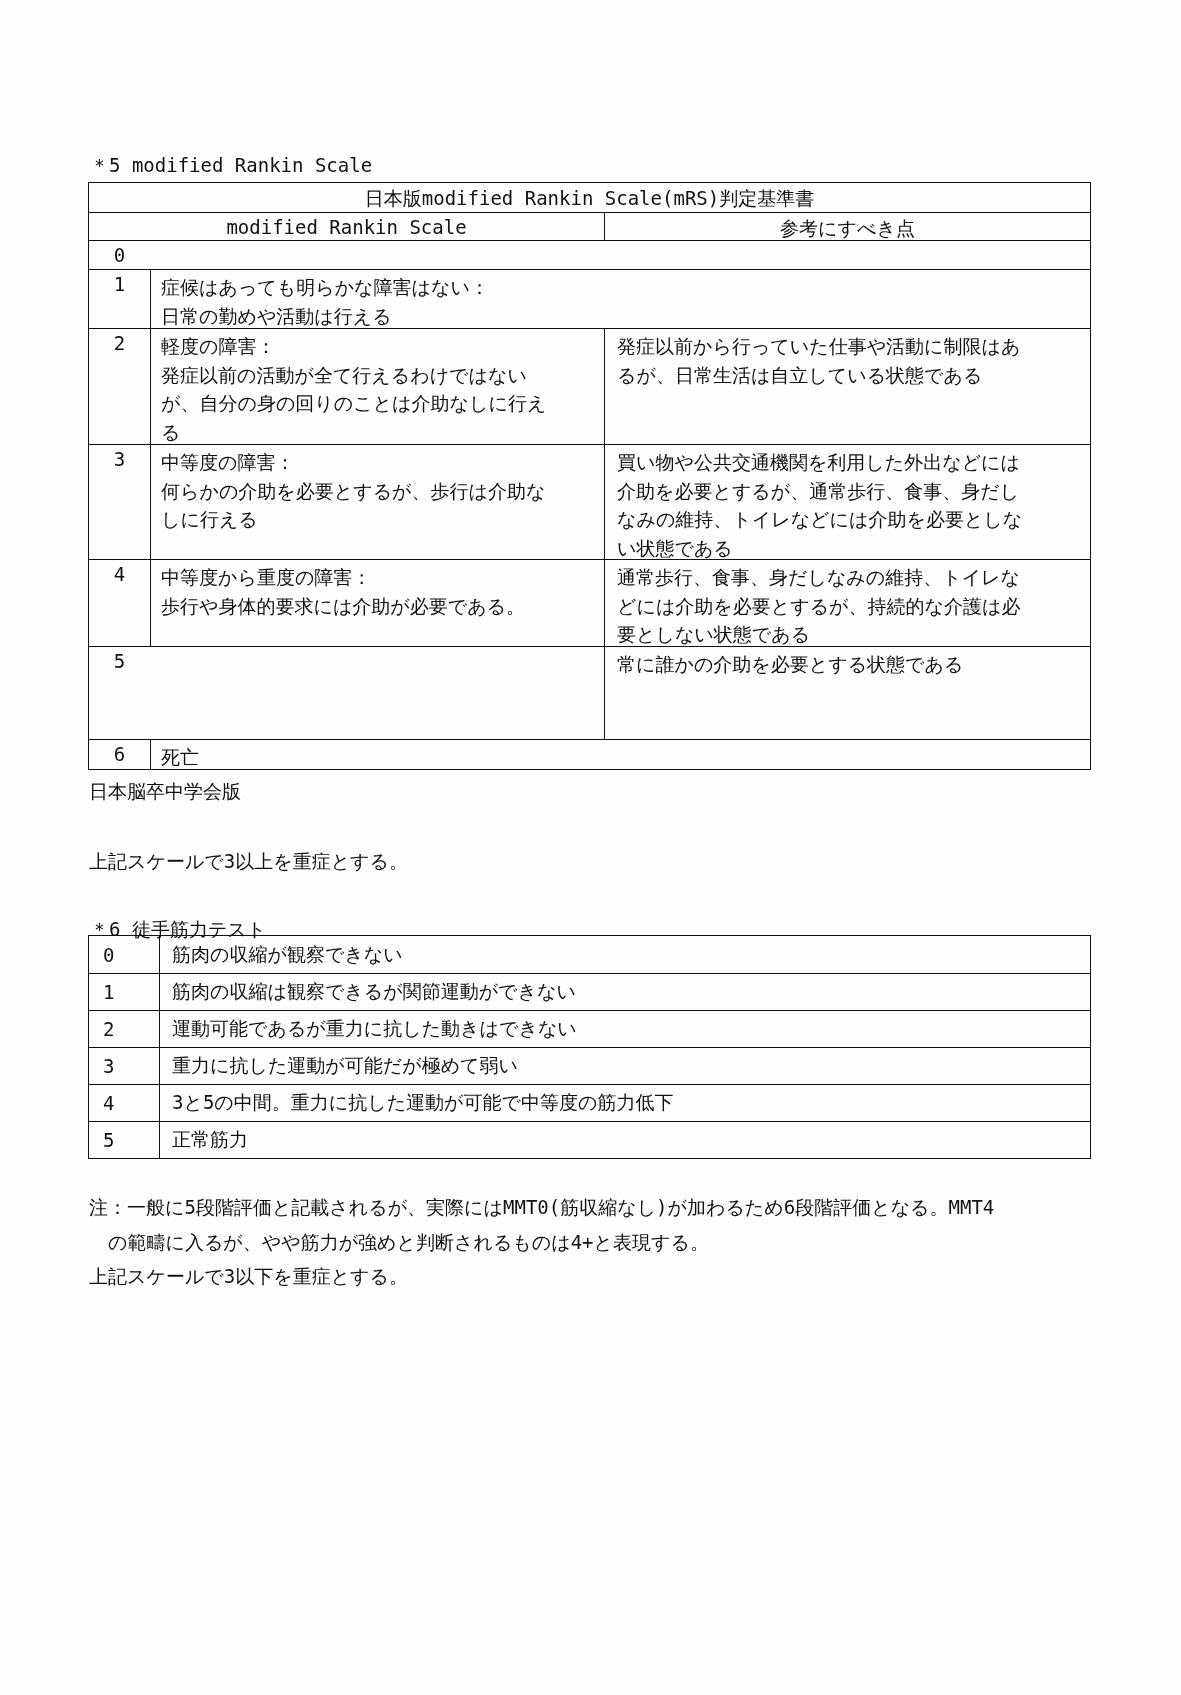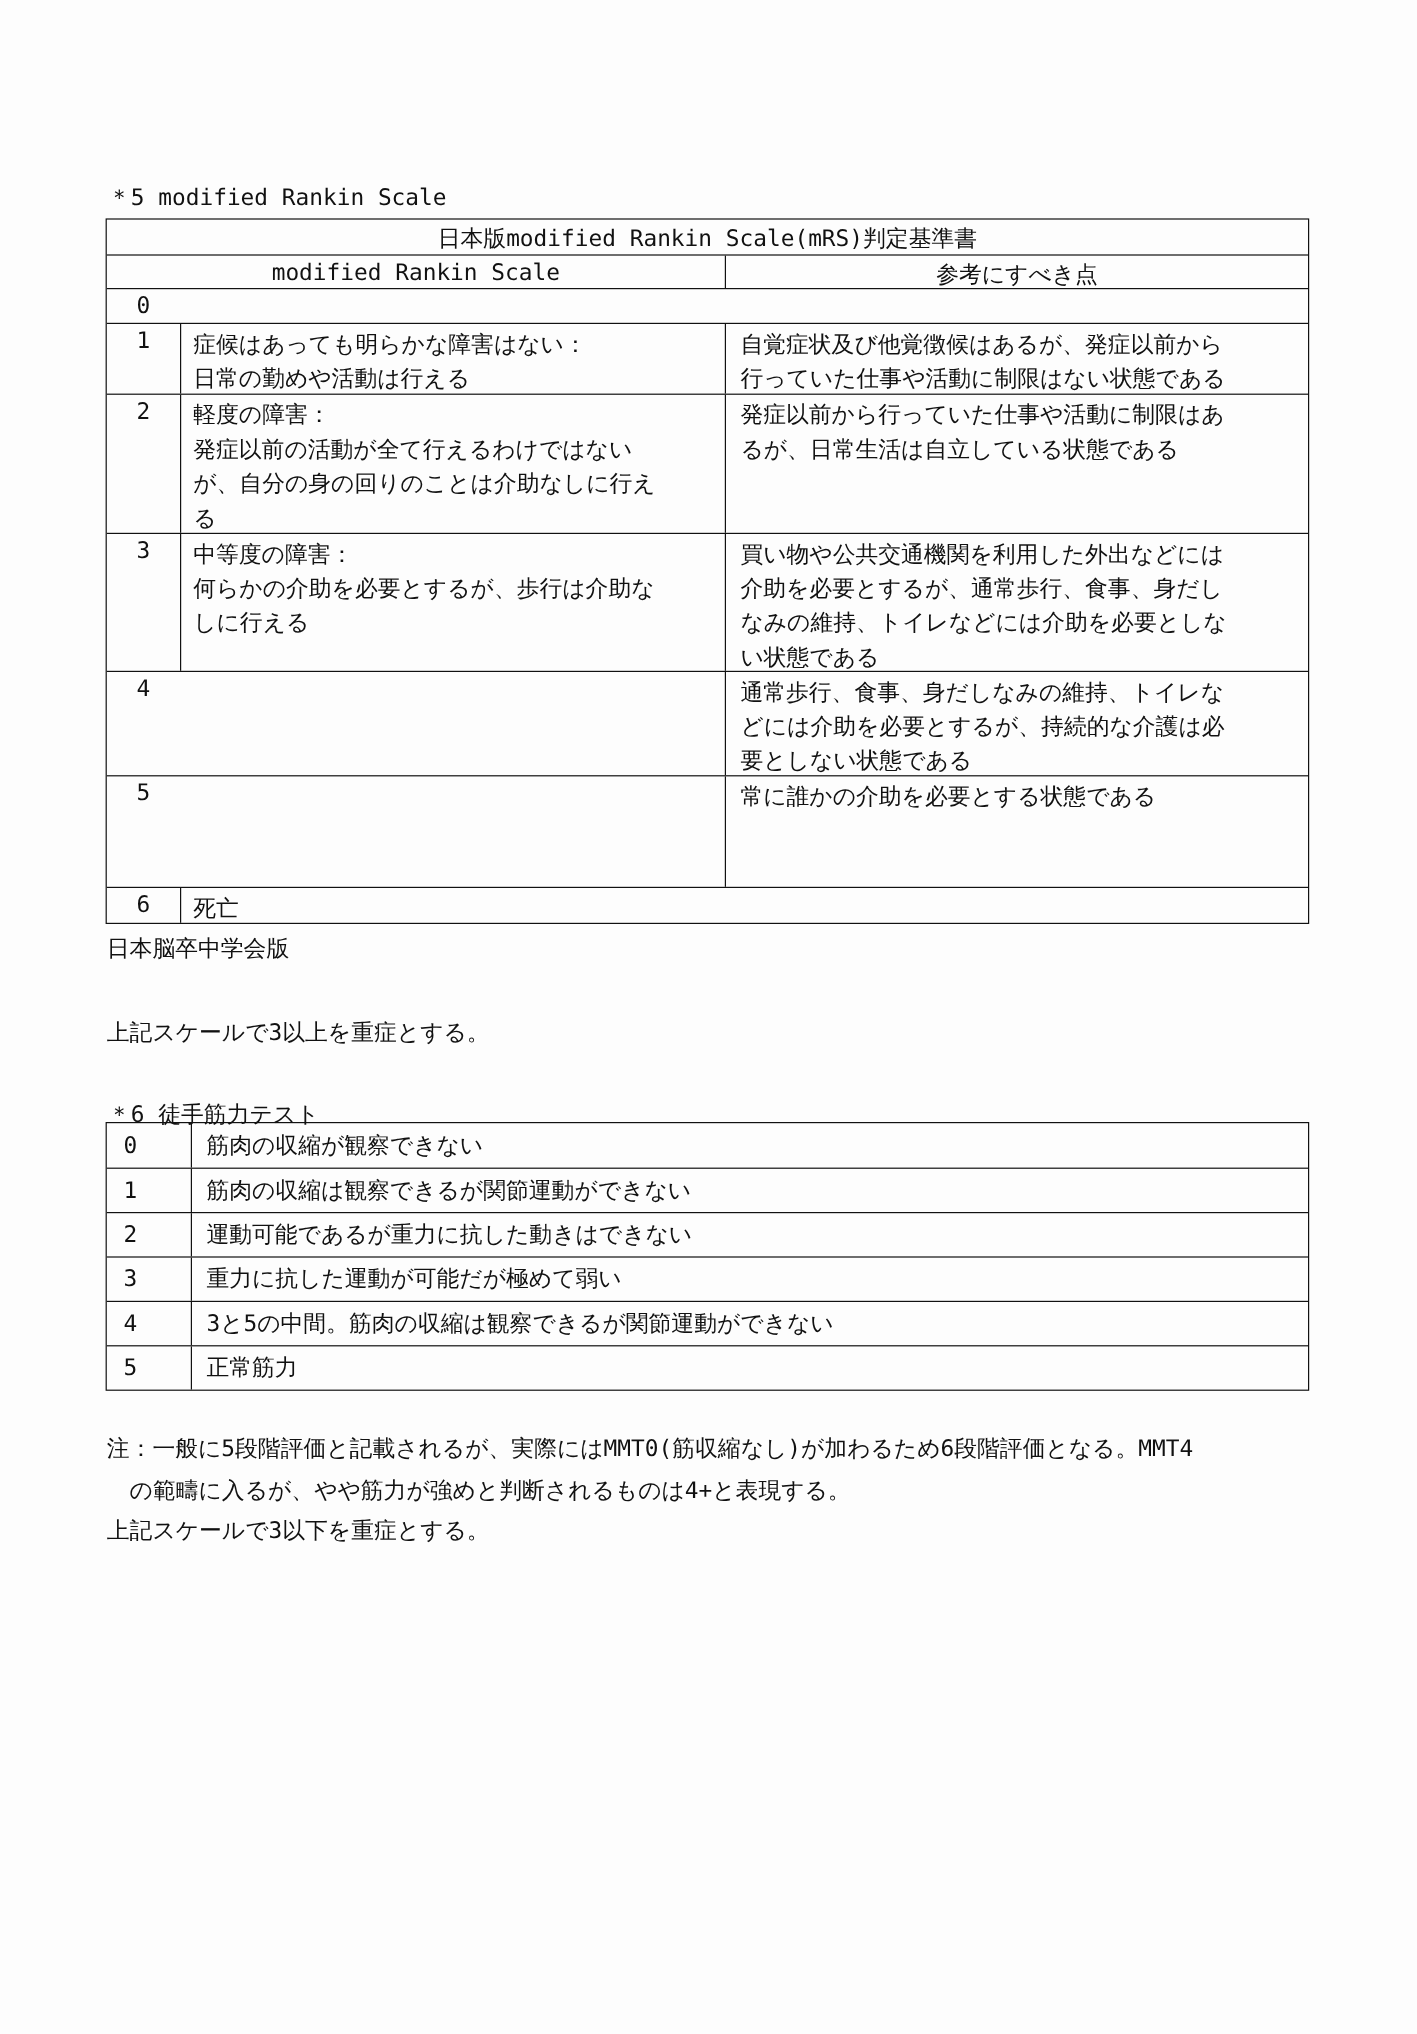"自覚症状及び他覚徴候はあるが、発症以前から" div.cell { html: <div>自覚症状及び他覚徴候はあるが、発症以前から 行っていた仕事や活動に制限はない状態である</div> -> none }
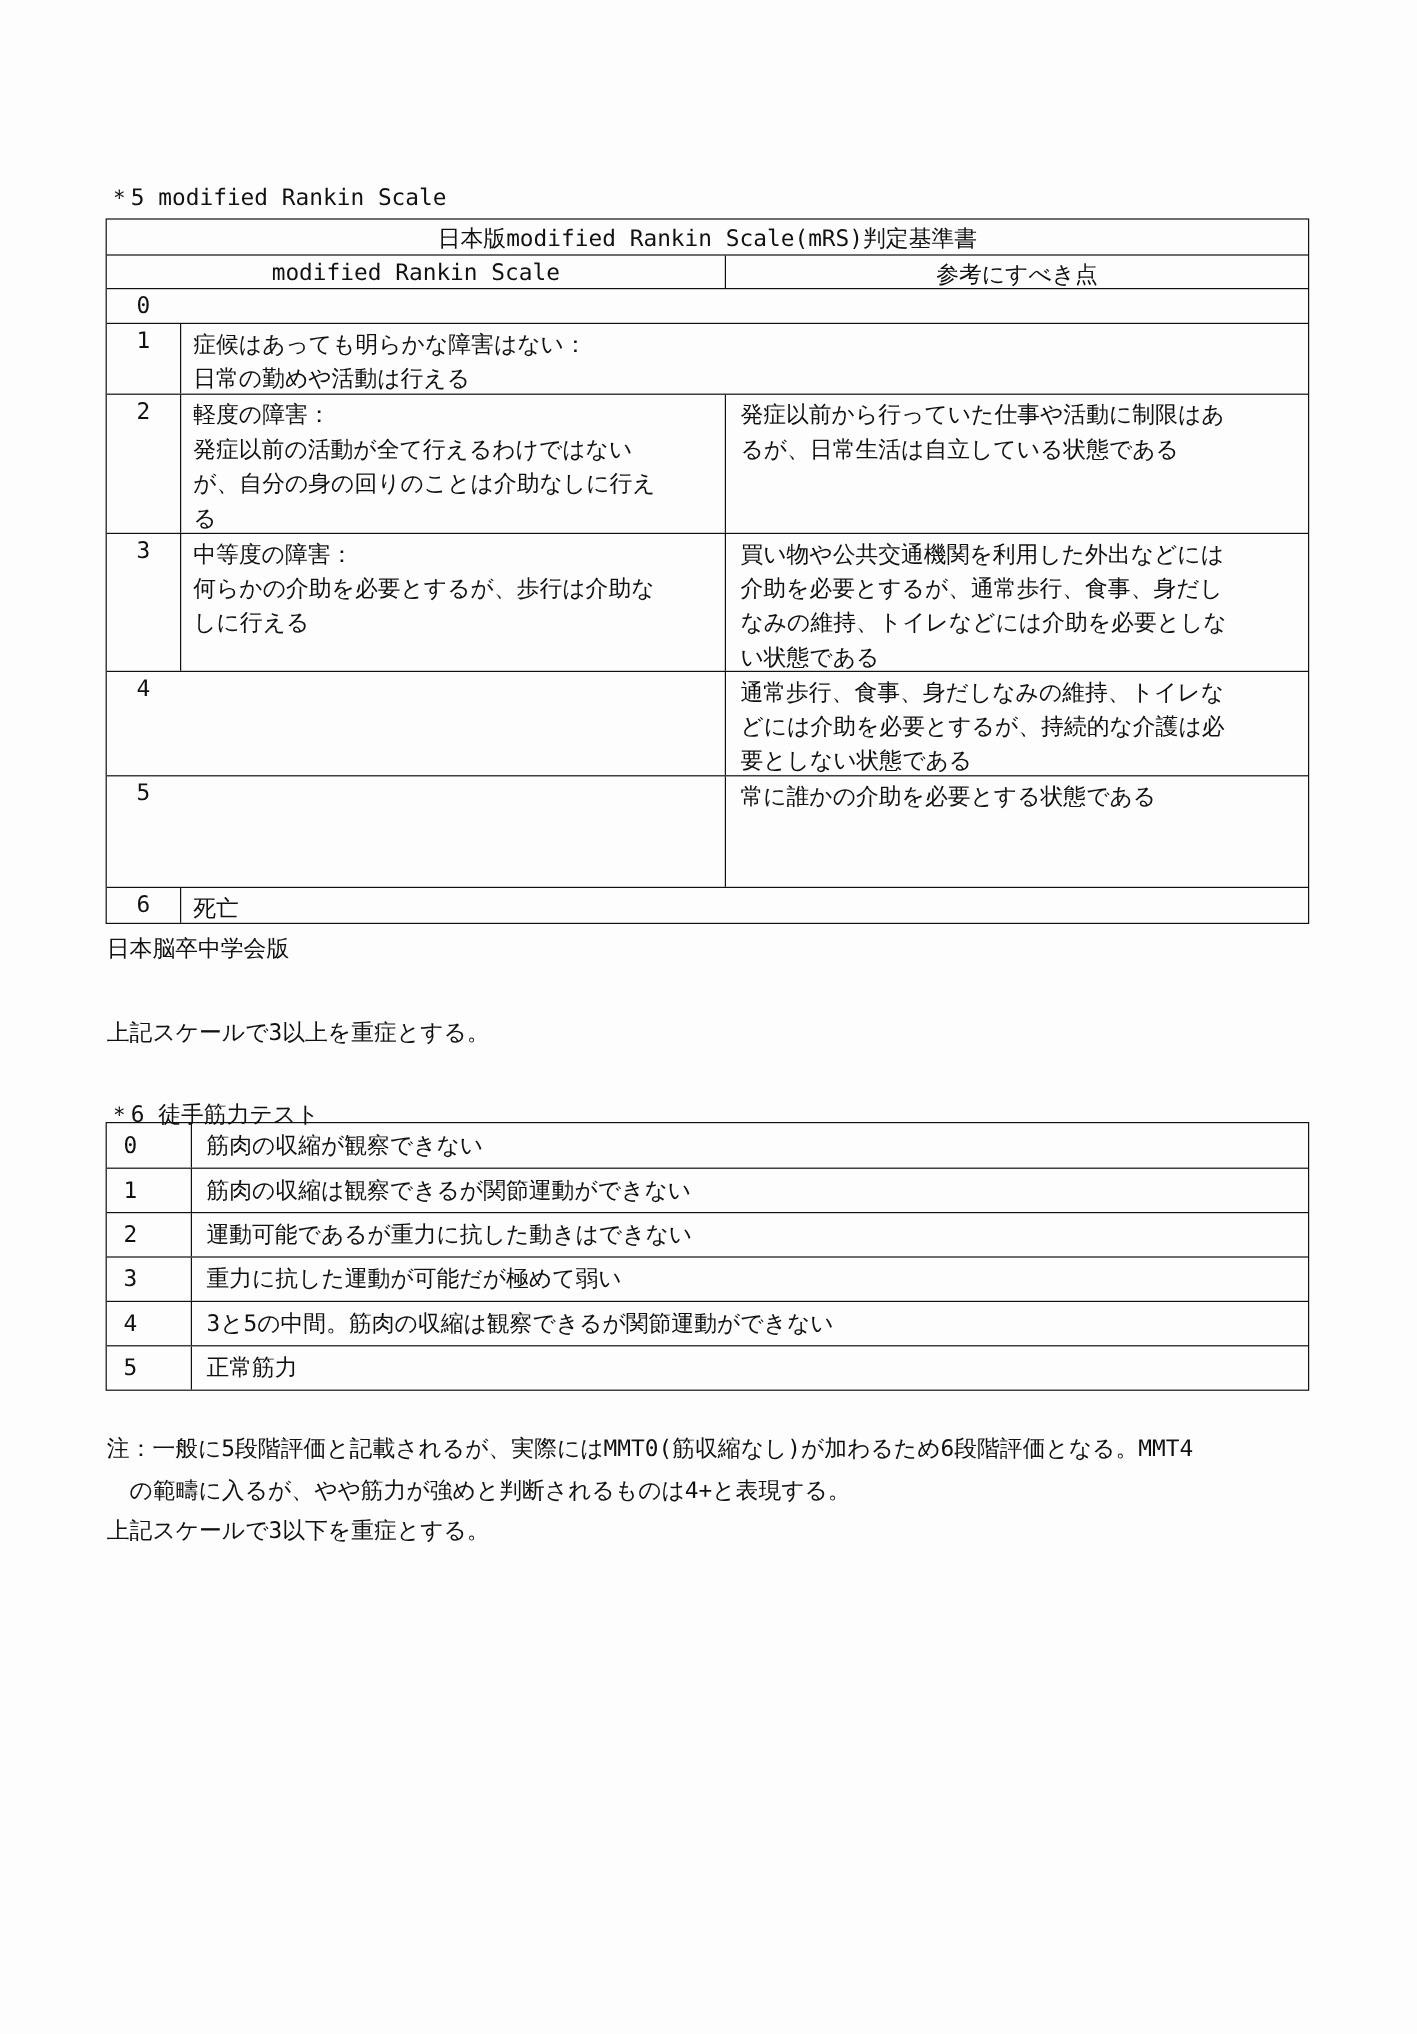"中等度から重度の障害：" div.cell { html: none -> <div>中等度から重度の障害： 歩行や身体的要求には介助が必要である。</div> }
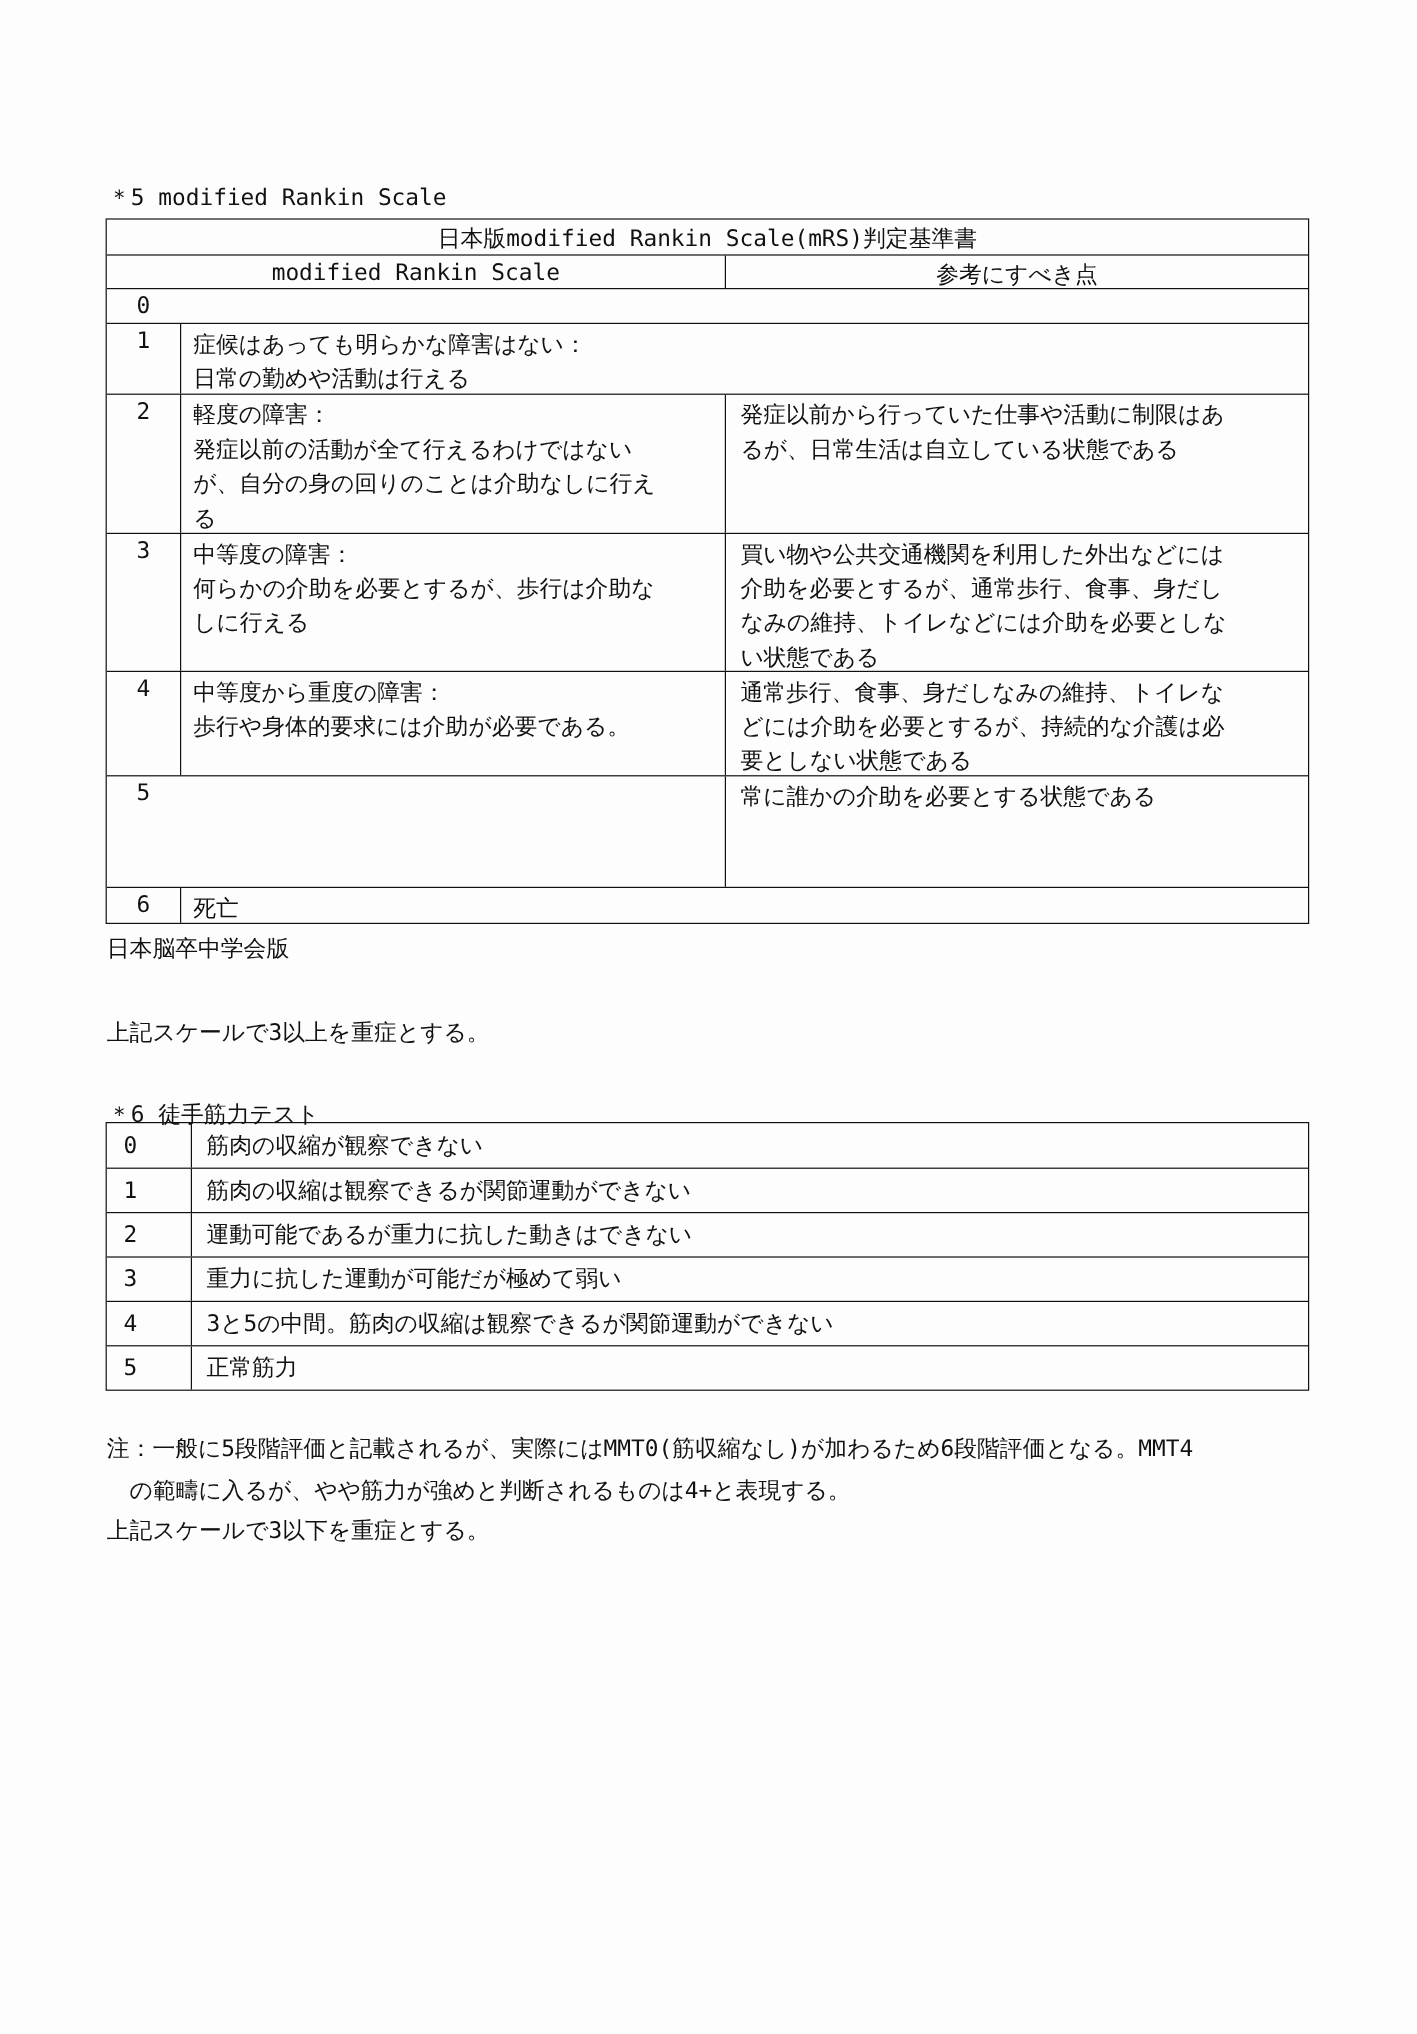"3と5の中間。筋肉の収縮は観察できるが関節運動ができない" div.d { text: 筋肉の収縮は観察できるが関節運動ができない -> 重力に抗した運動が可能で中等度の筋力低下 }
